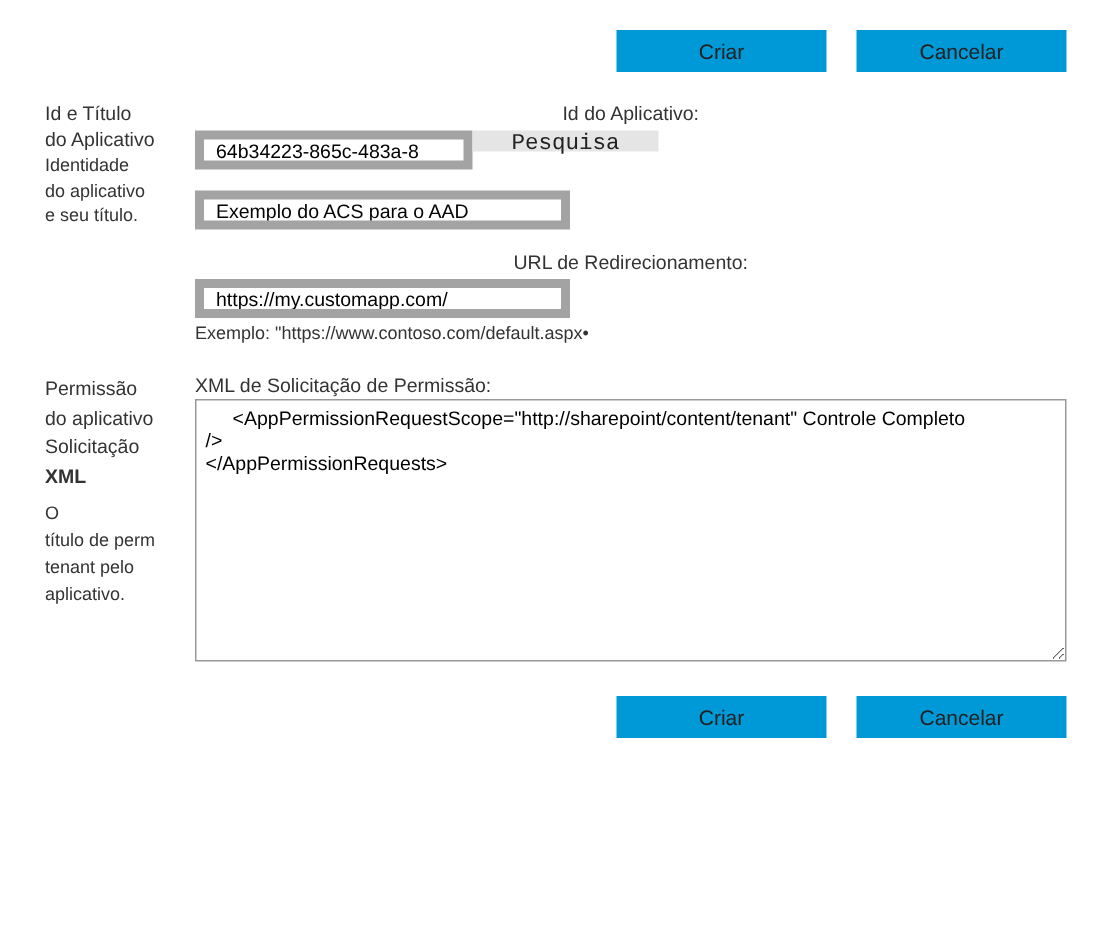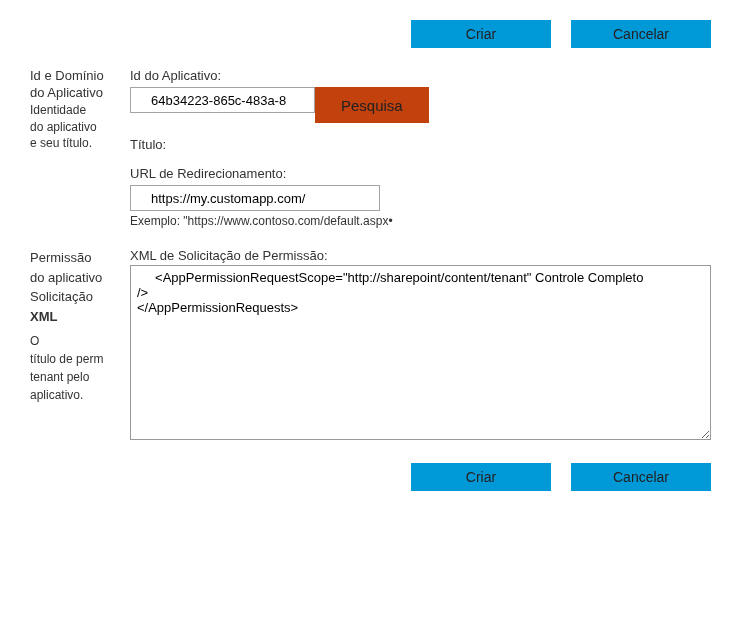"Id e Domínio" div.main { text: Domínio -> Título }
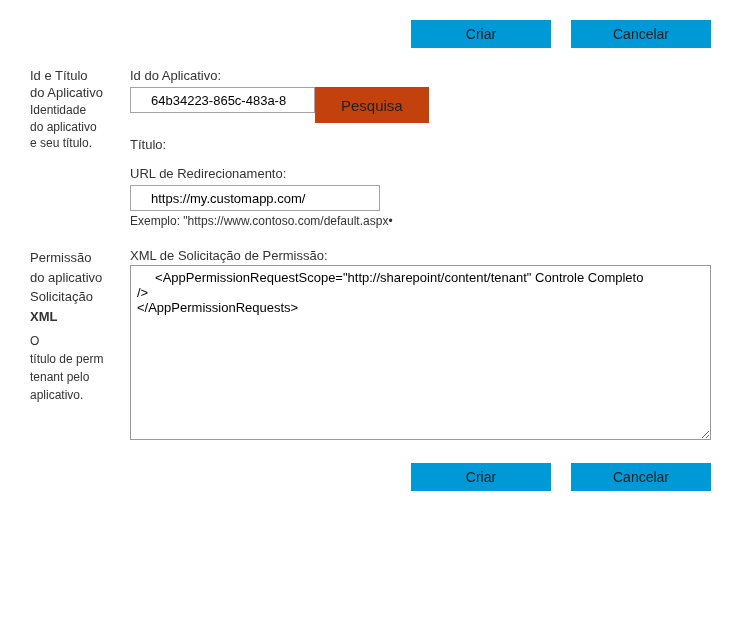"Id do Aplicativo:" .field-label { text-align: none -> center }
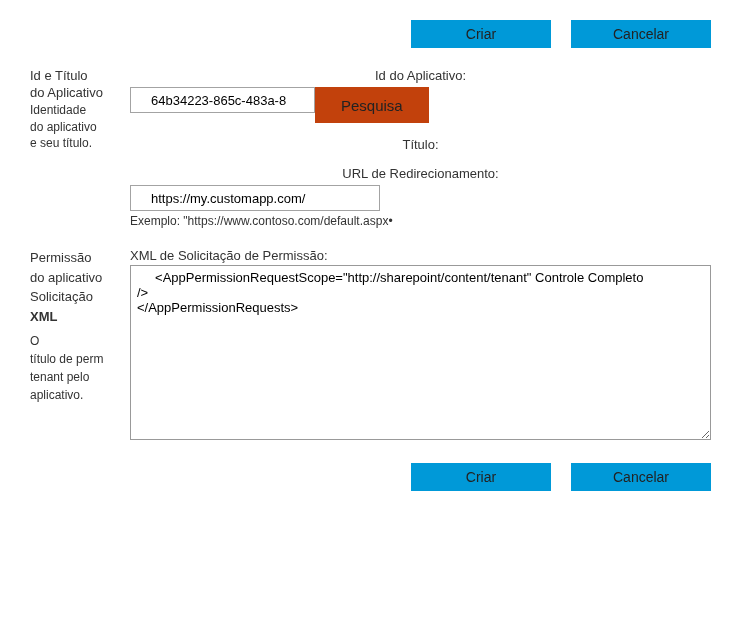"64b34223-865c-483a-8" input[type="text"] { border: 1px solid #a3a3a3 -> 6px solid #a3a3a3; padding: 4px 20px -> 4px 8px }
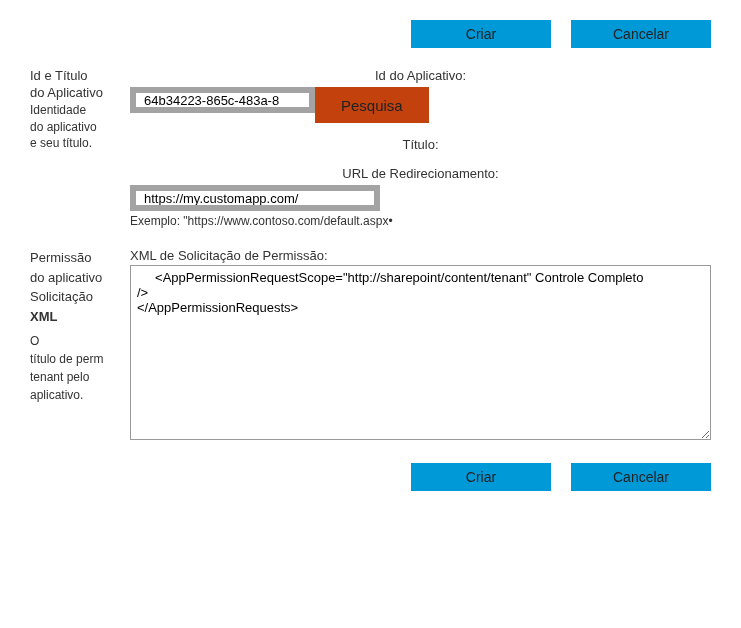"Pesquisa" .btn-search { background: #c2410c -> #e5e5e5; font-family: Liberation Sans, sans-serif -> Liberation Mono, monospace; height: 36px -> 14px }
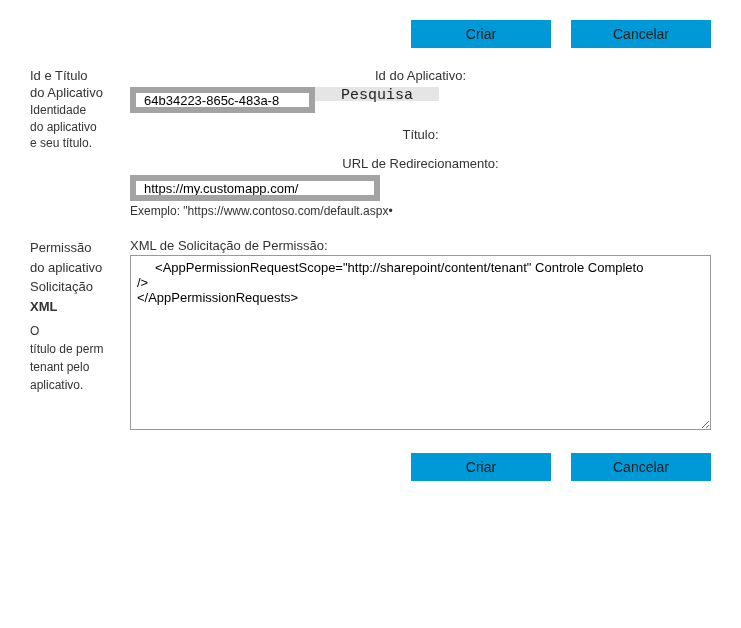"Exemplo do ACS para o" input.input-std { html: none -> <input> }
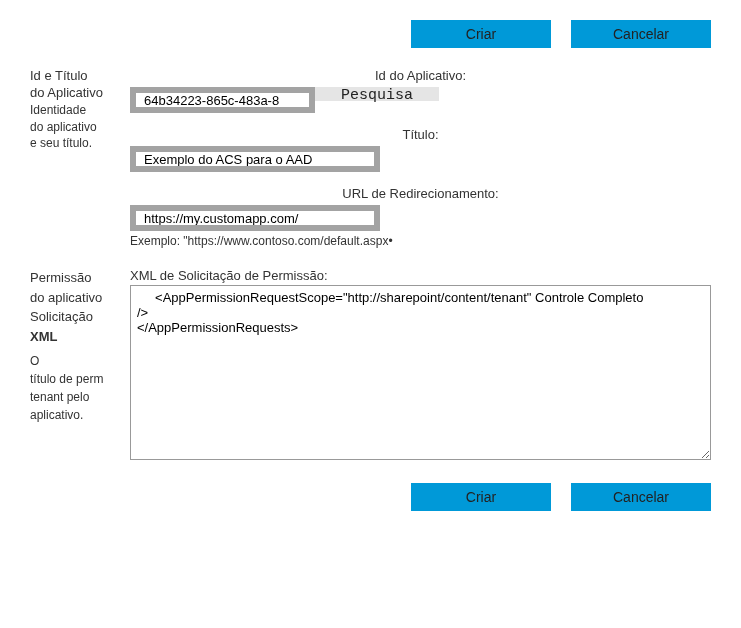"Título:" div.field-label { html: <div>Título:</div> -> none }
